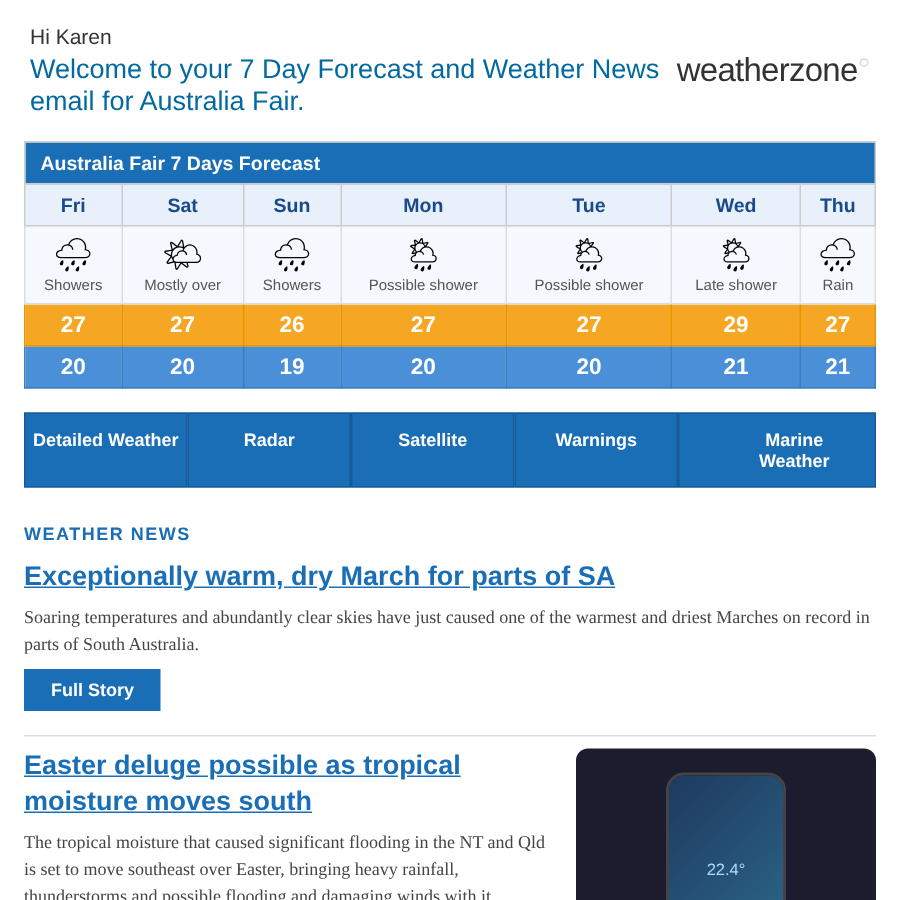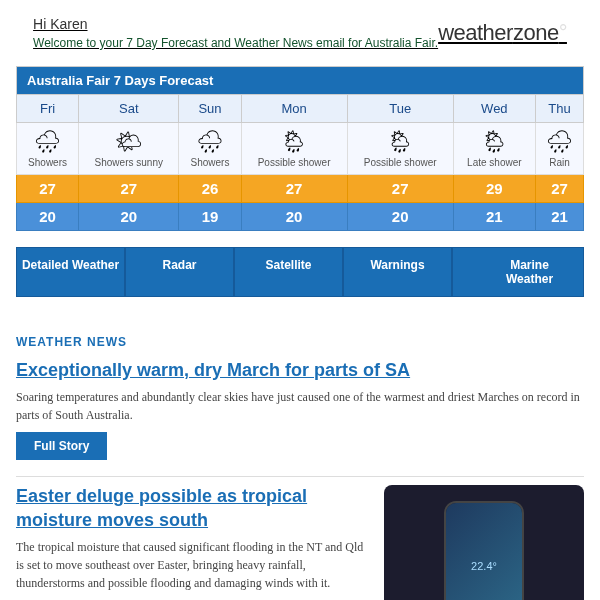"Hi Karen" .header { justify-content: center -> flex-end; text-decoration: underline -> none }
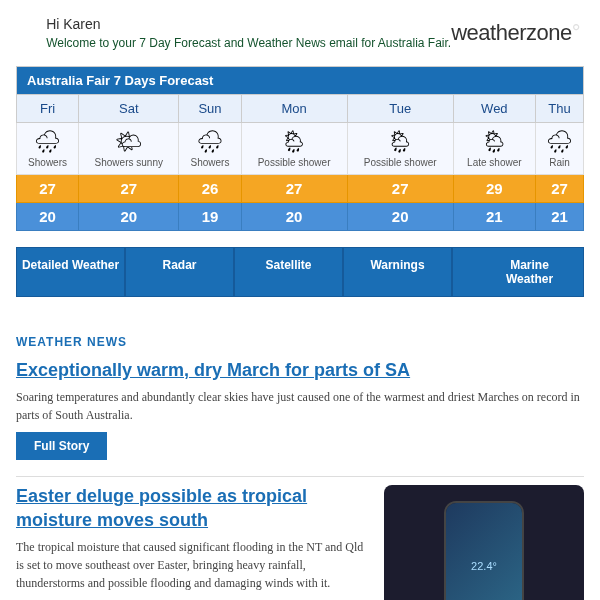"Welcome to your 7 Day" .welcome { color: #14532d -> #0369a1; font-size: 12px -> 18px }
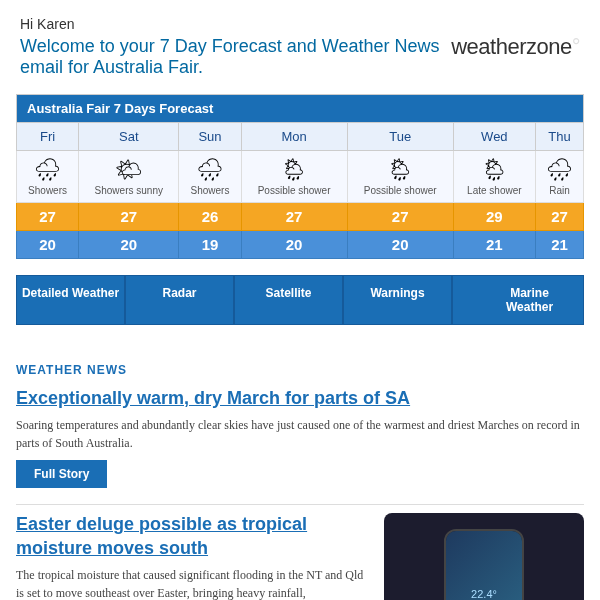"Fri" .day-row td { font-weight: normal -> bold }
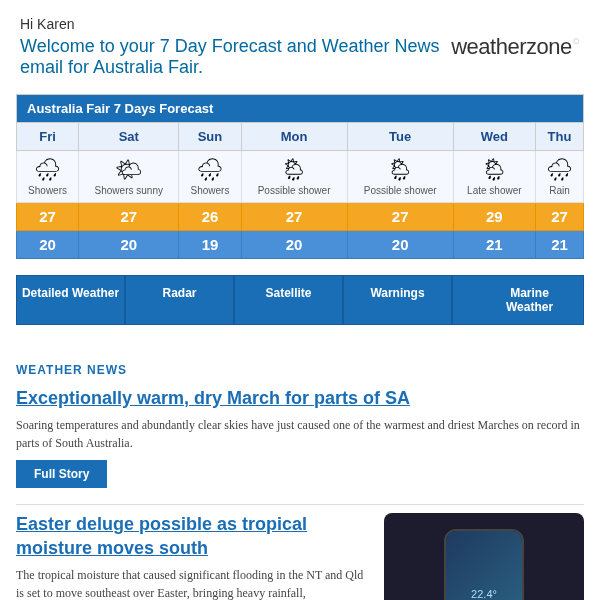"Showers sunny" span.condition-text { text: Showers sunny -> Mostly over }
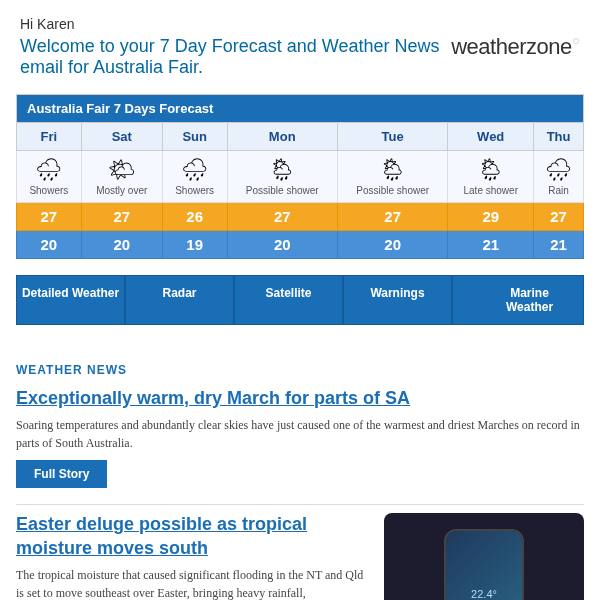"WEATHER NEWS" .news-label { margin-top: 14px -> none }
